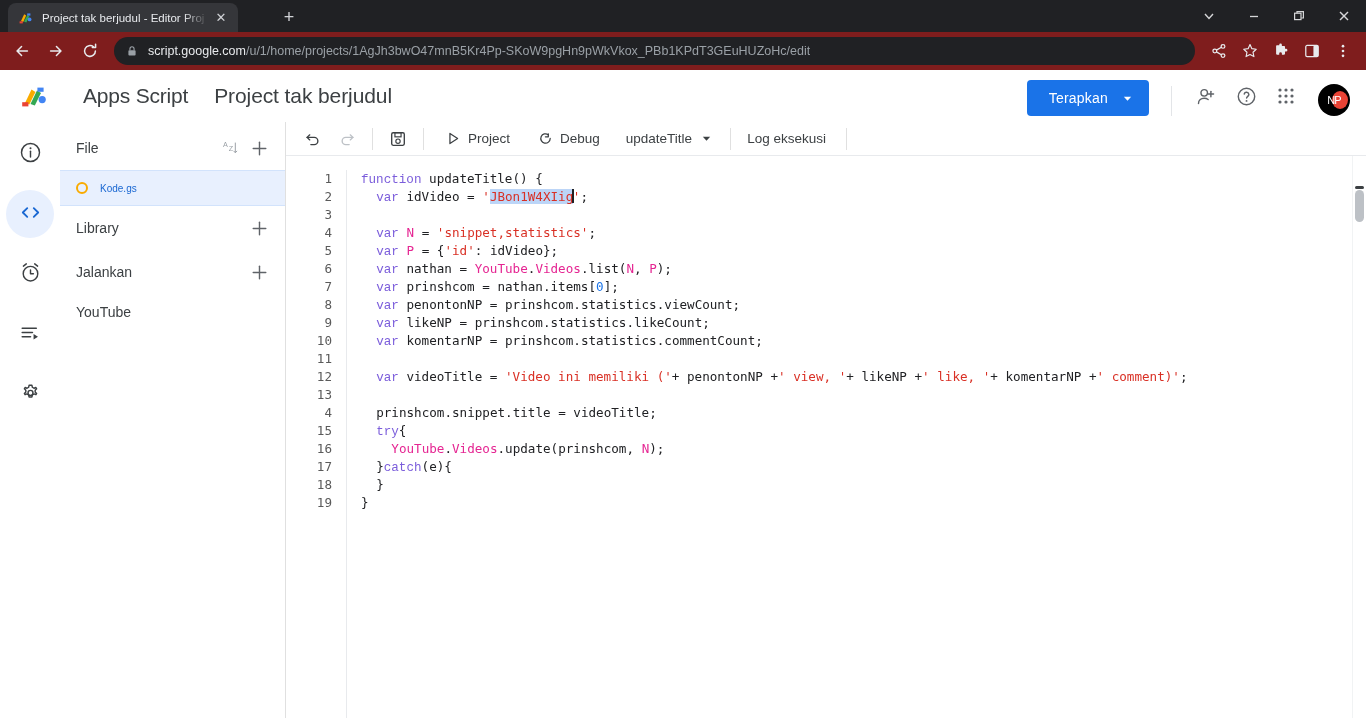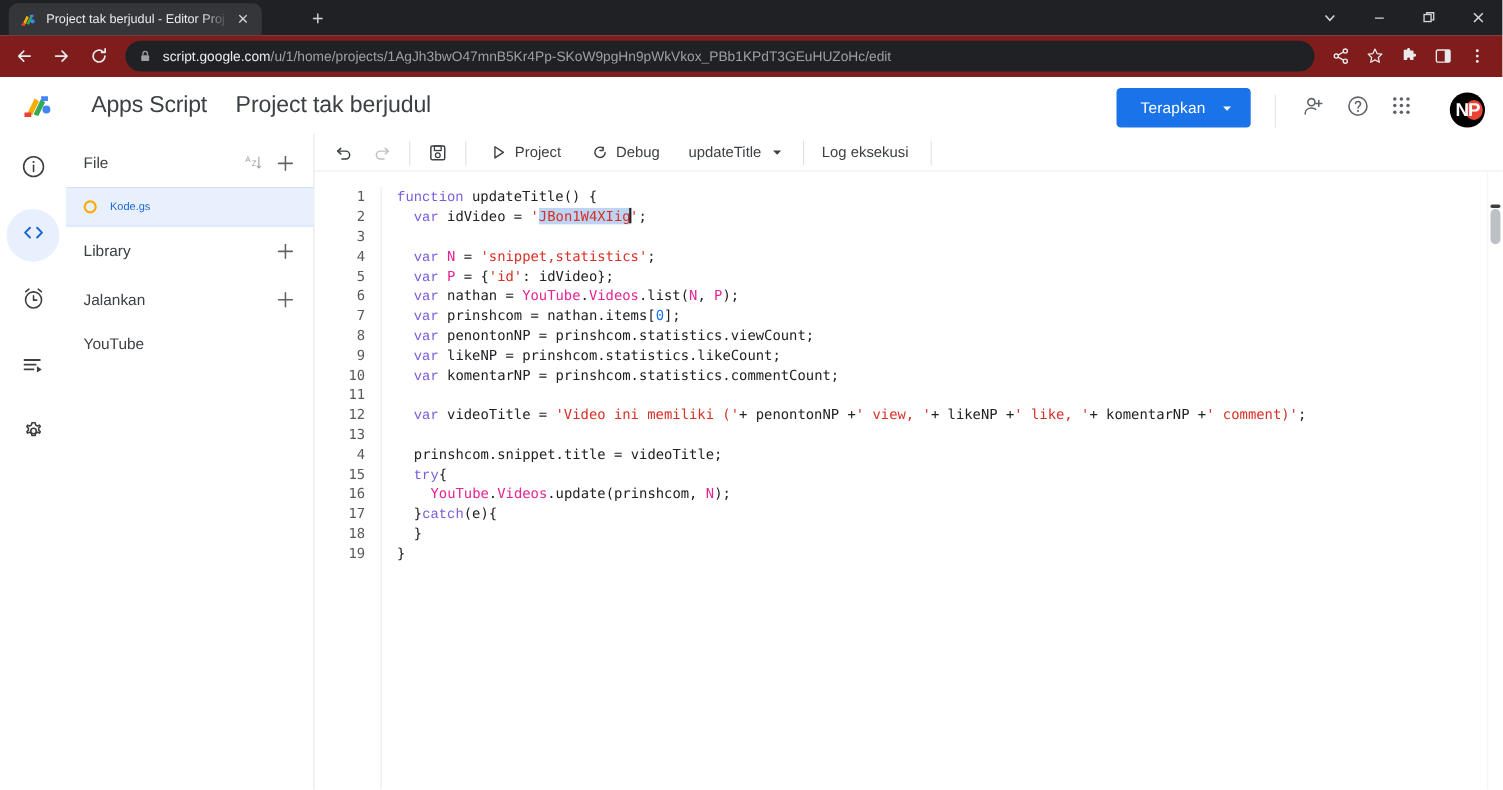"NP" .avatar { font-size: 17px -> 11px; font-weight: bold -> normal; margin-left: 24px -> 12px }
